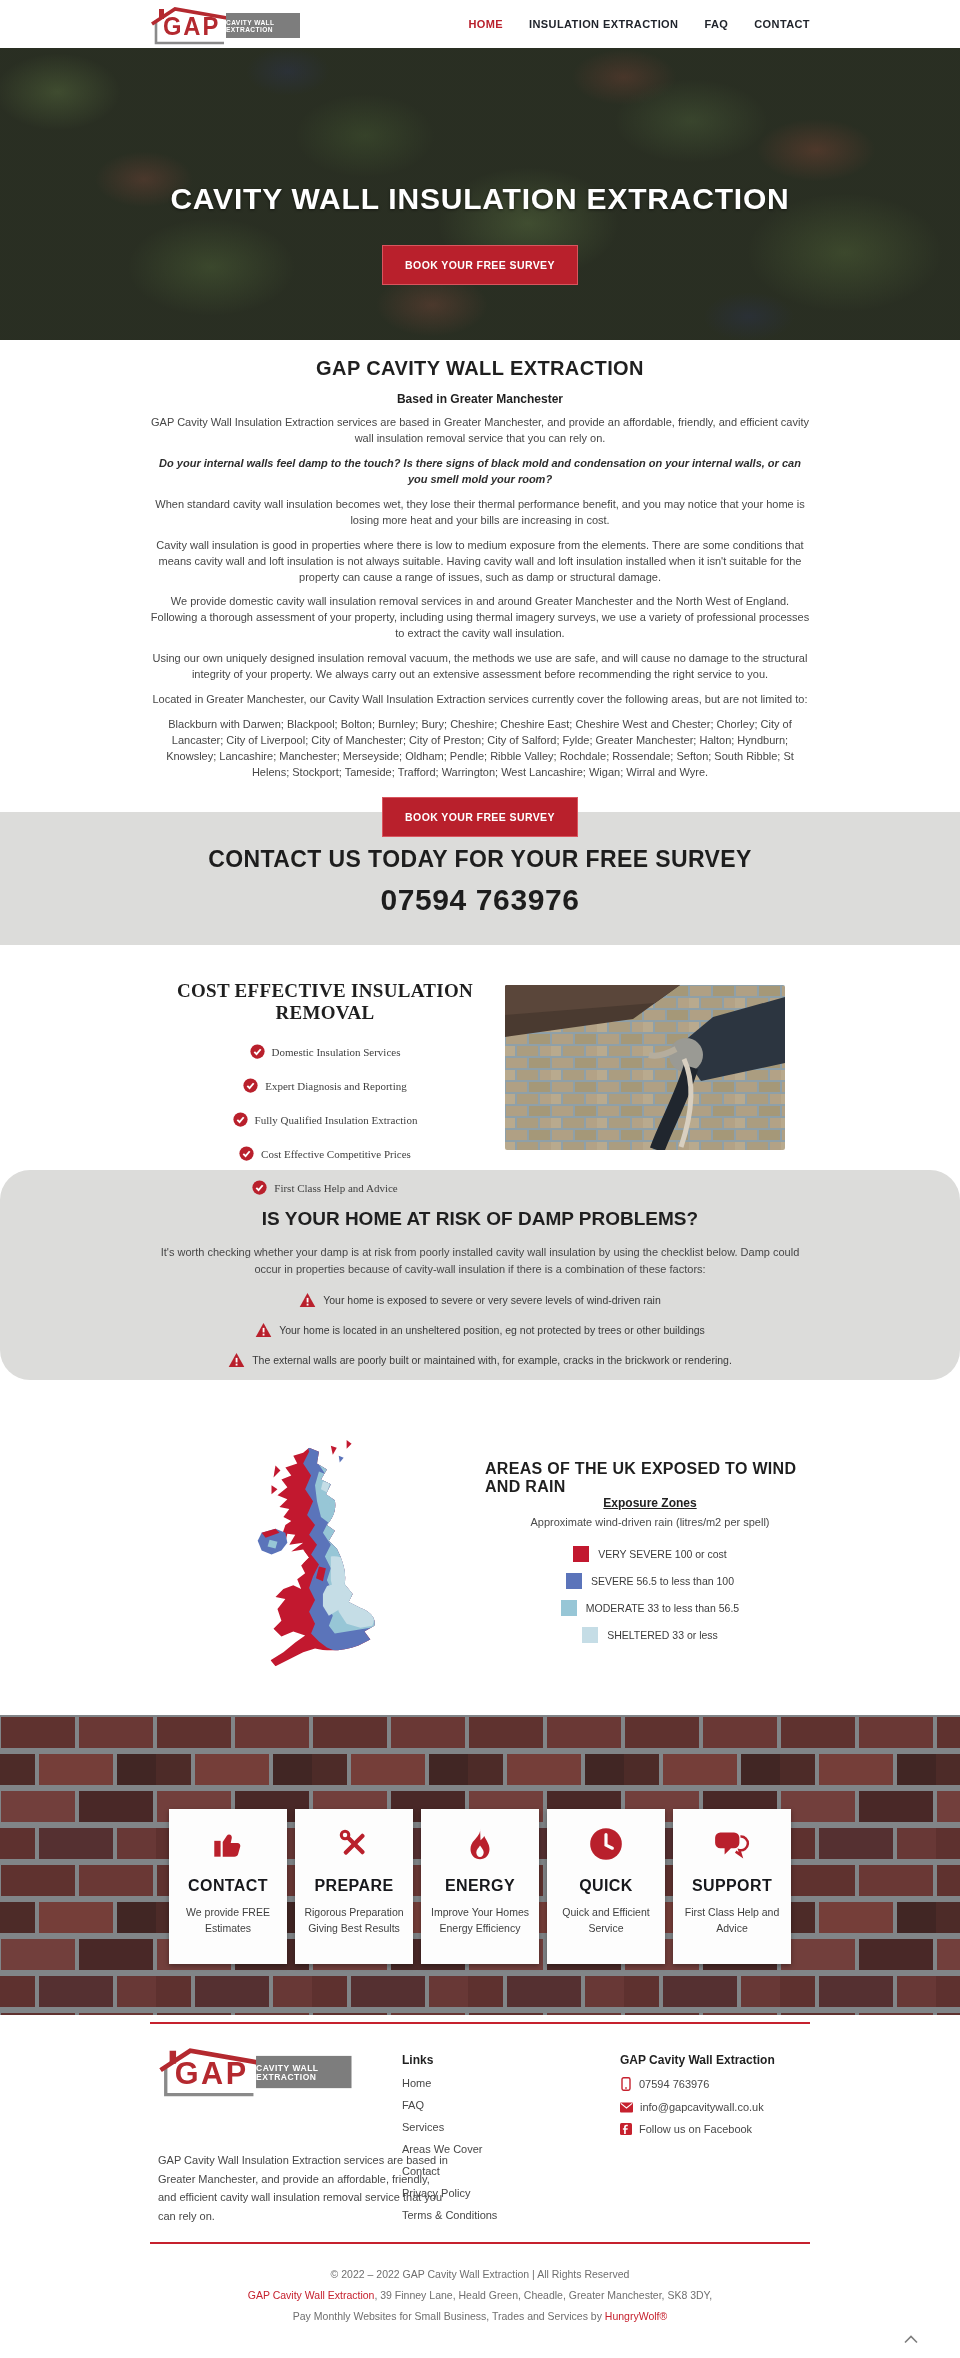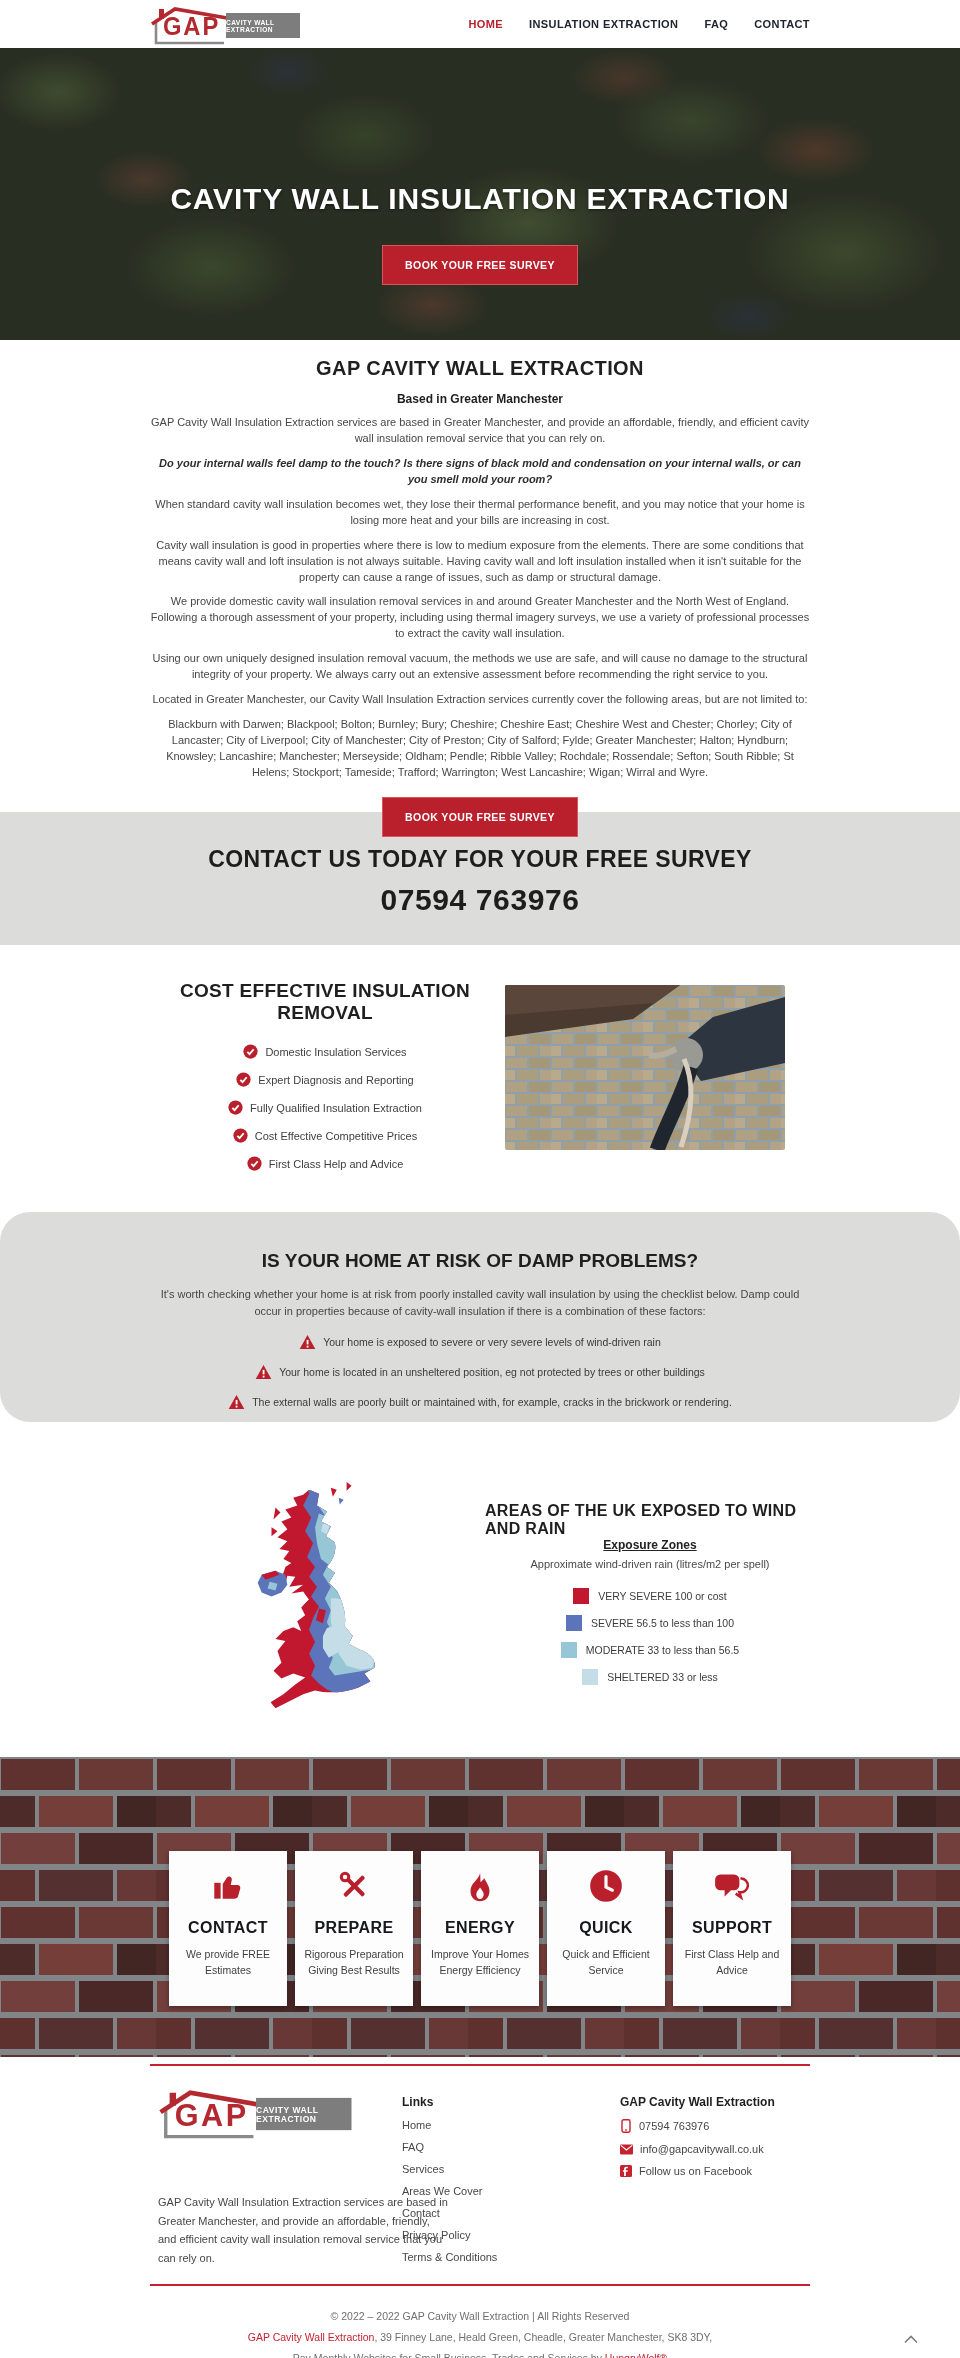"COST EFFECTIVE INSULATION REMOVAL" .cost { font-family: none -> Liberation Serif, serif; height: 267px -> 225px }
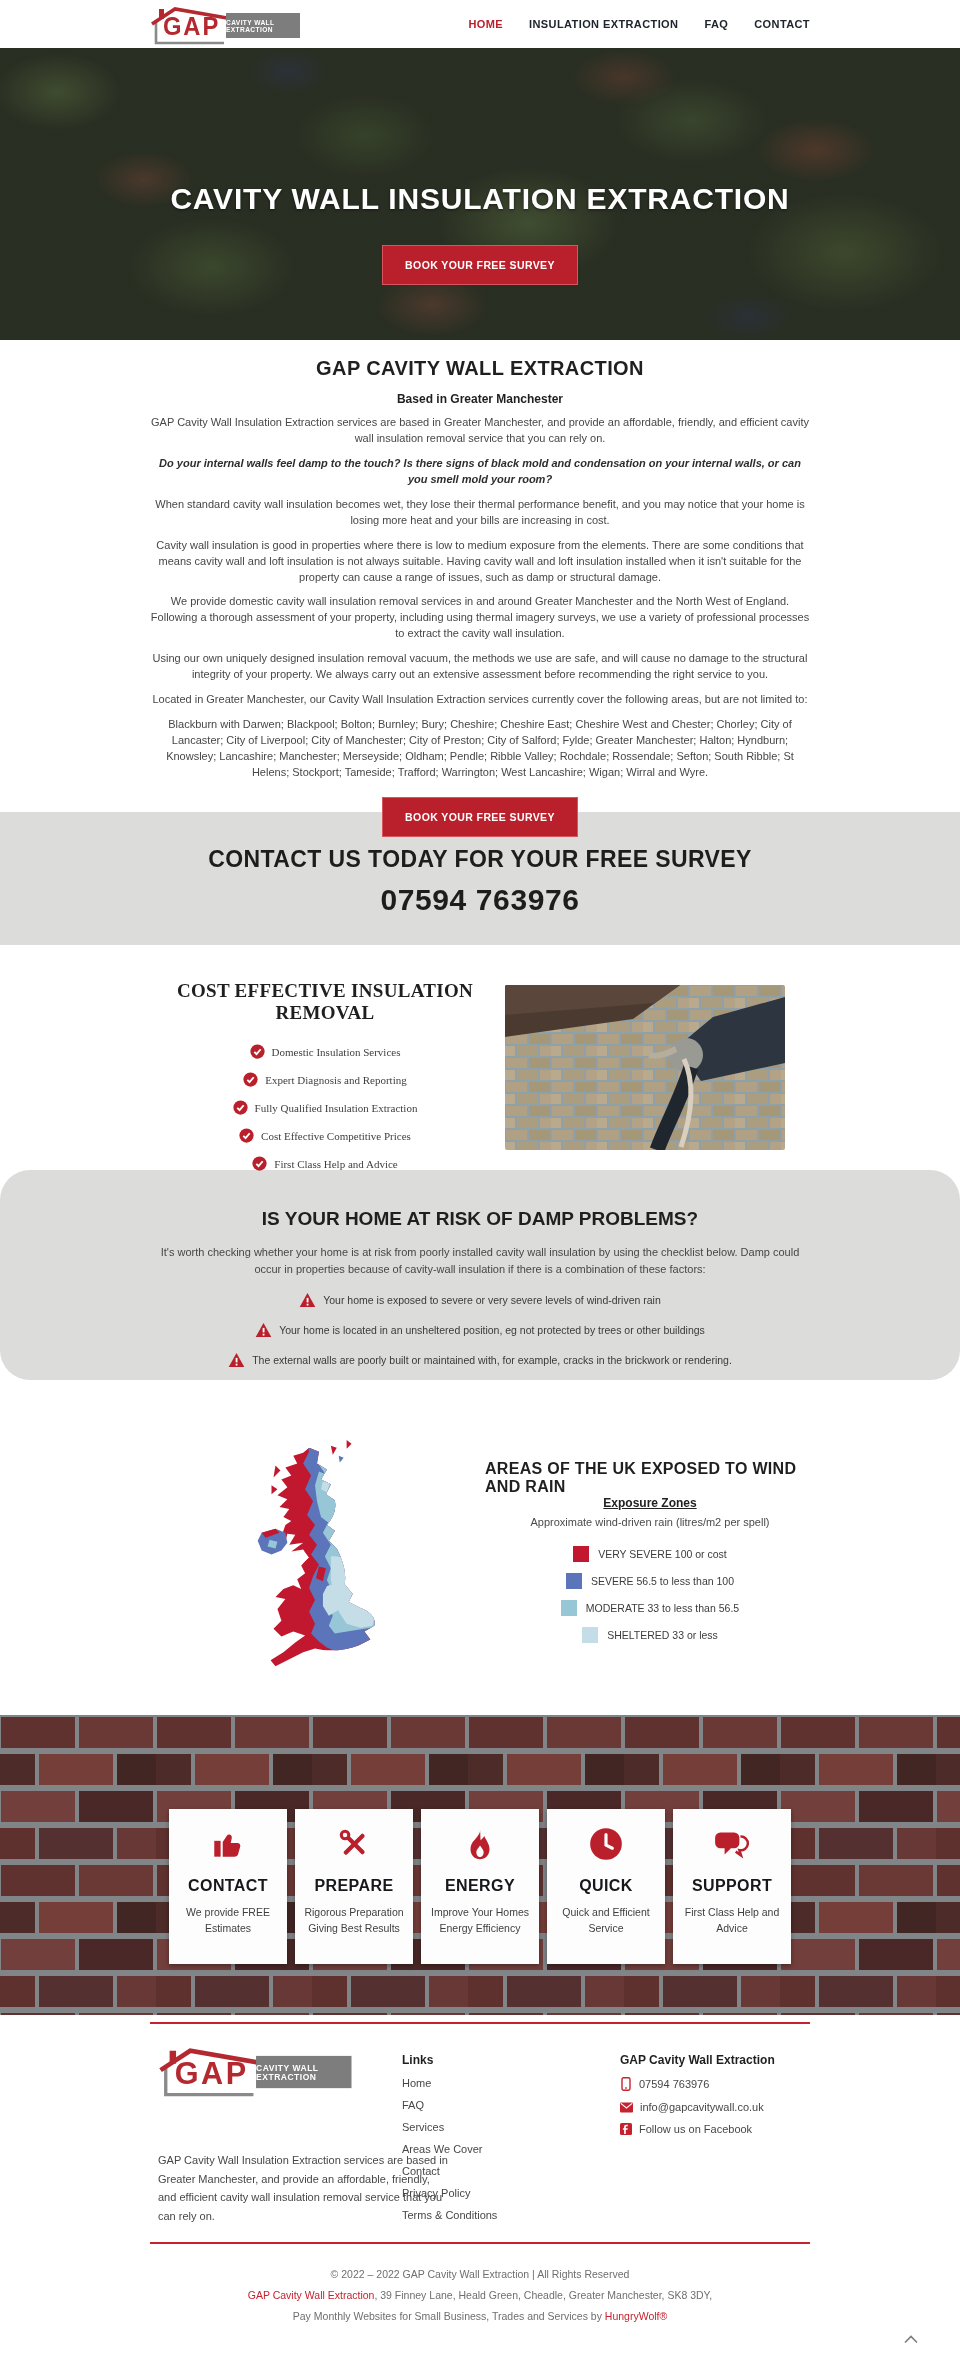"Domestic Insulation Services" .check-row { margin-top: 13px -> 19px }
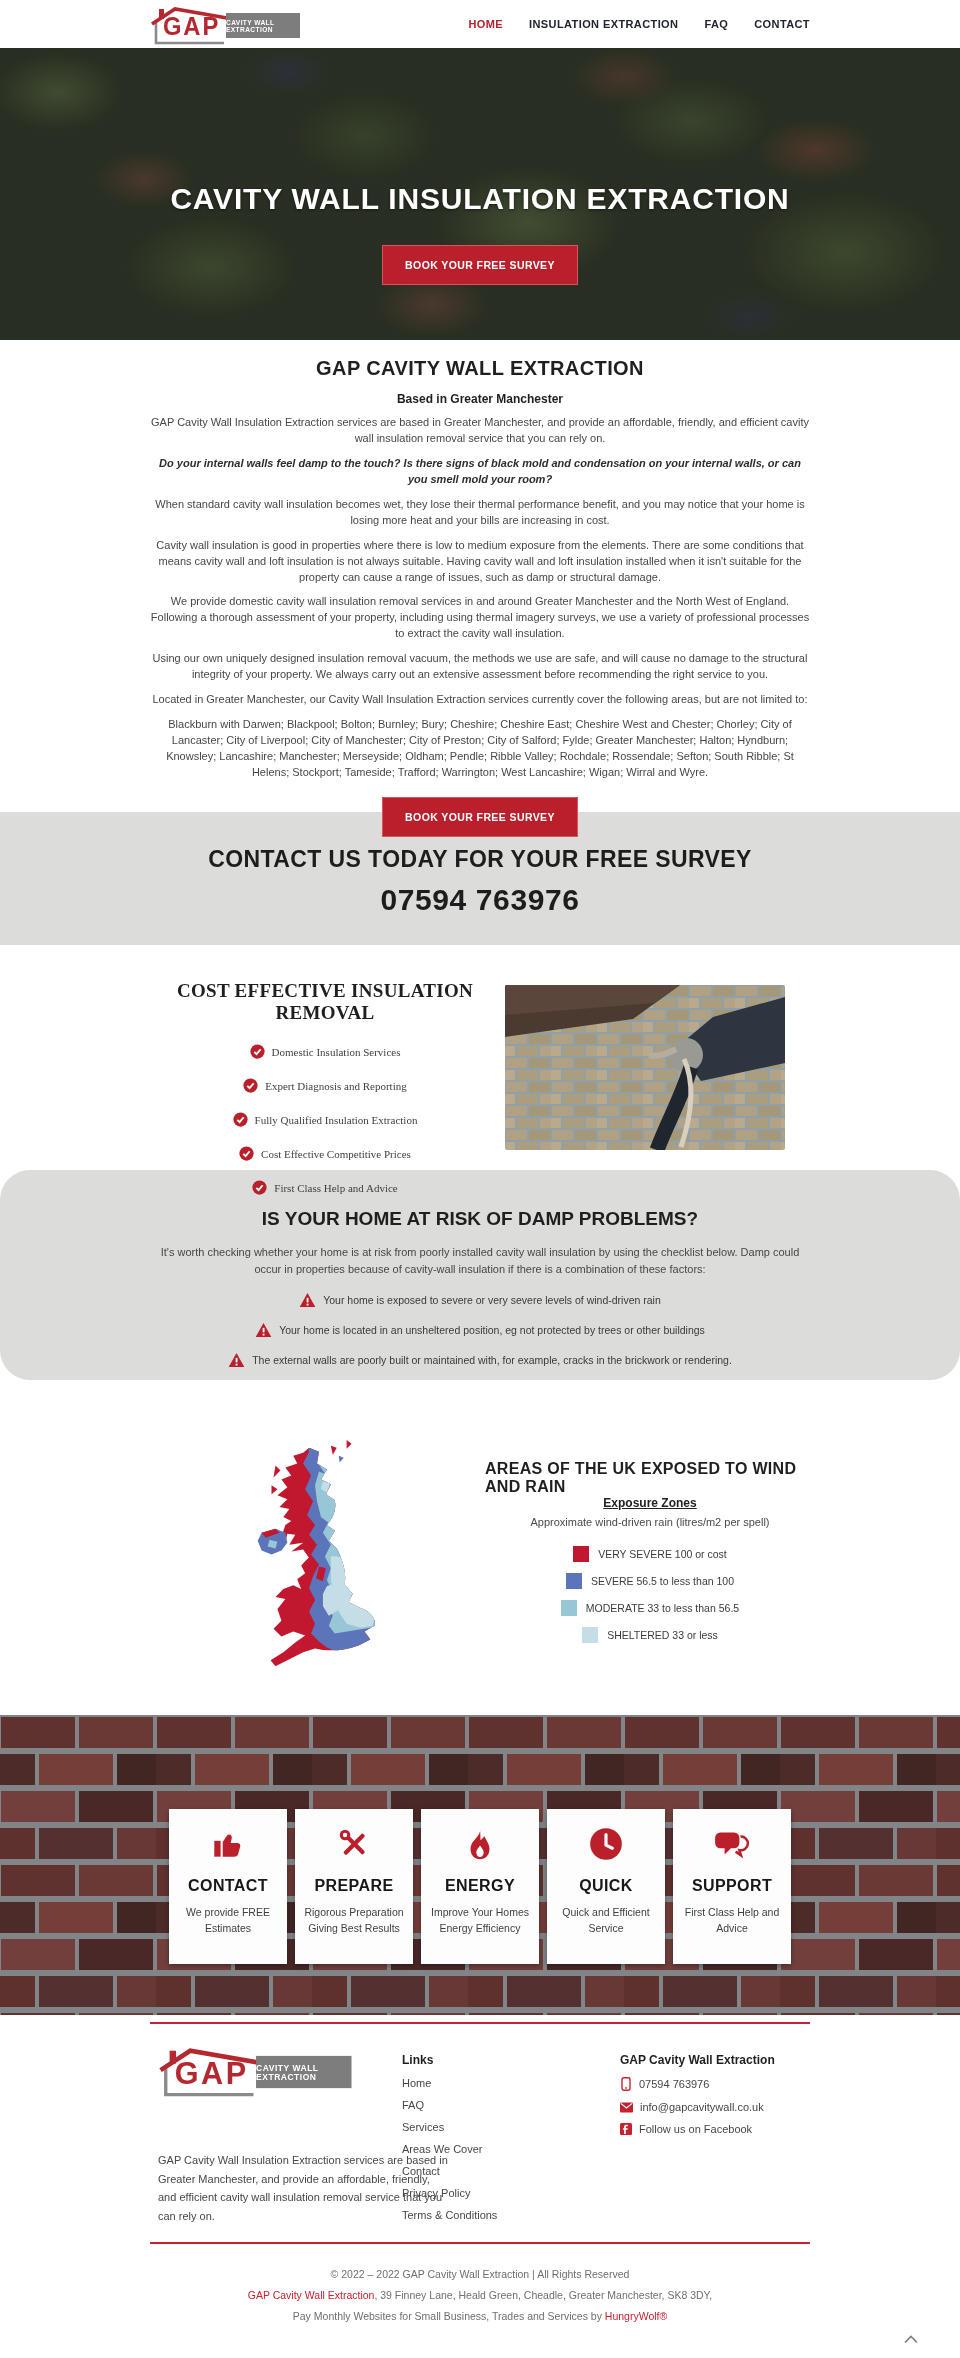"It's worth checking whether your" p.damp-intro { text: home -> damp }
